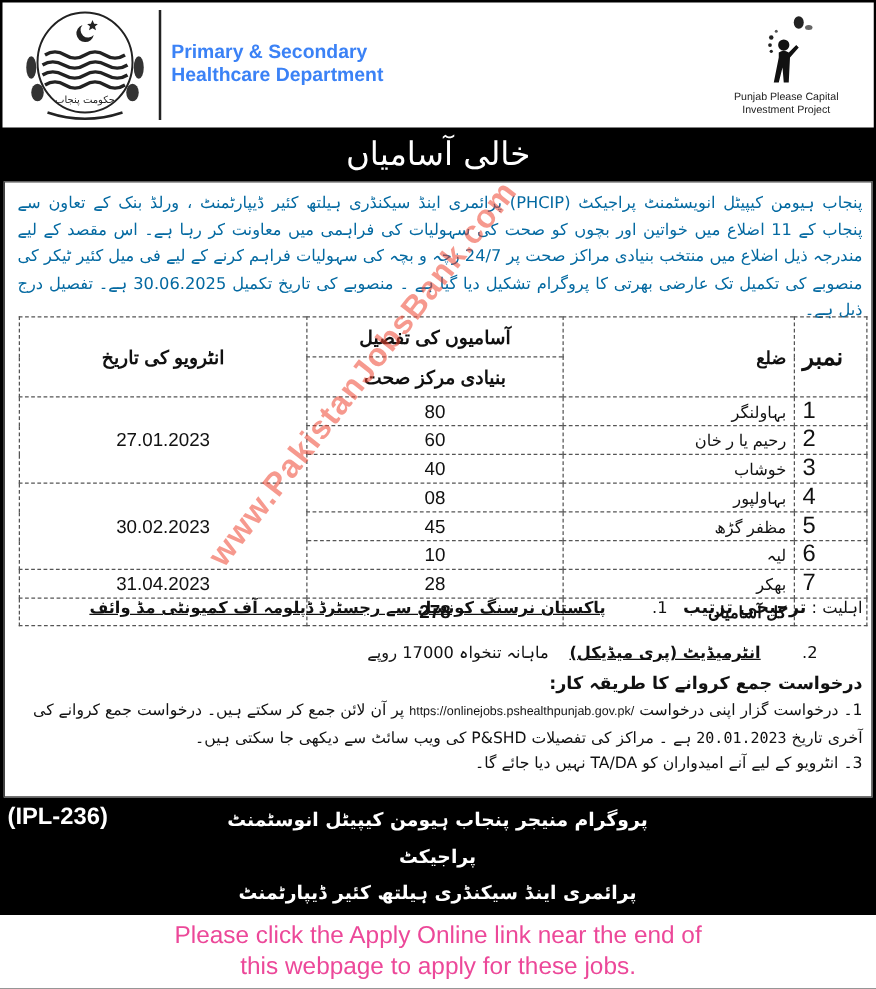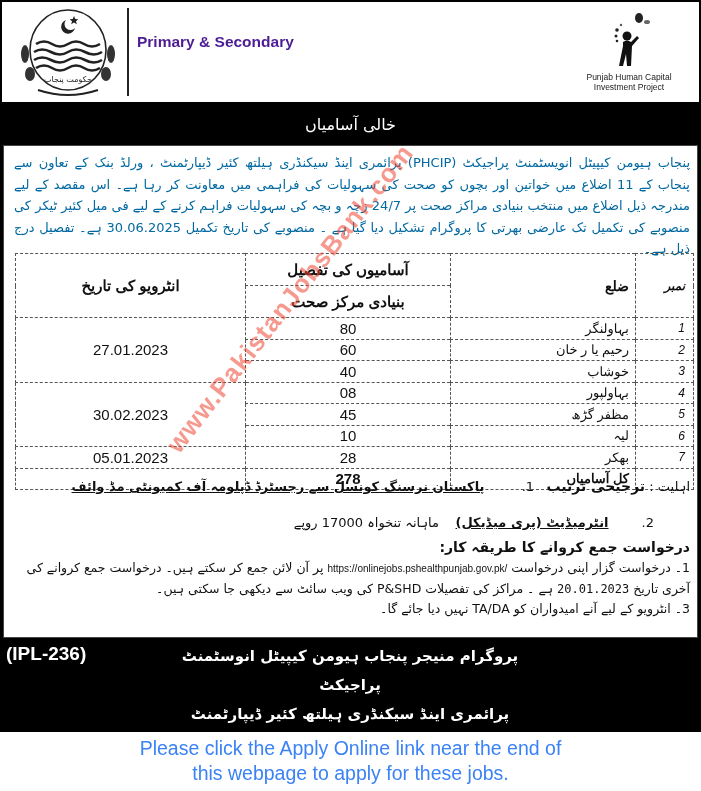"Primary & Secondary" .dept-title { color: #4c1d95 -> #3b82f6 }
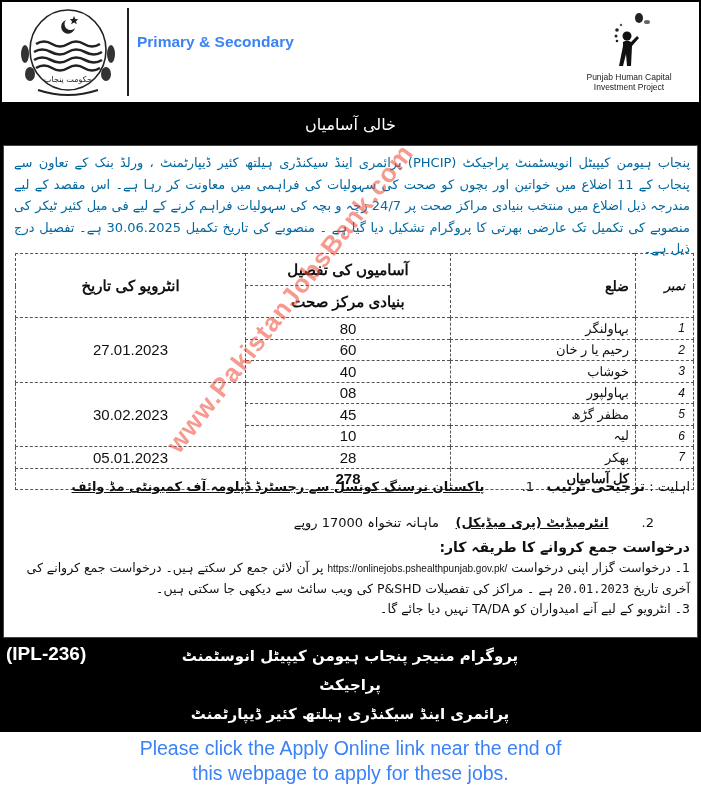"Healthcare Department" div { html: none -> <div>Healthcare Department</div> }
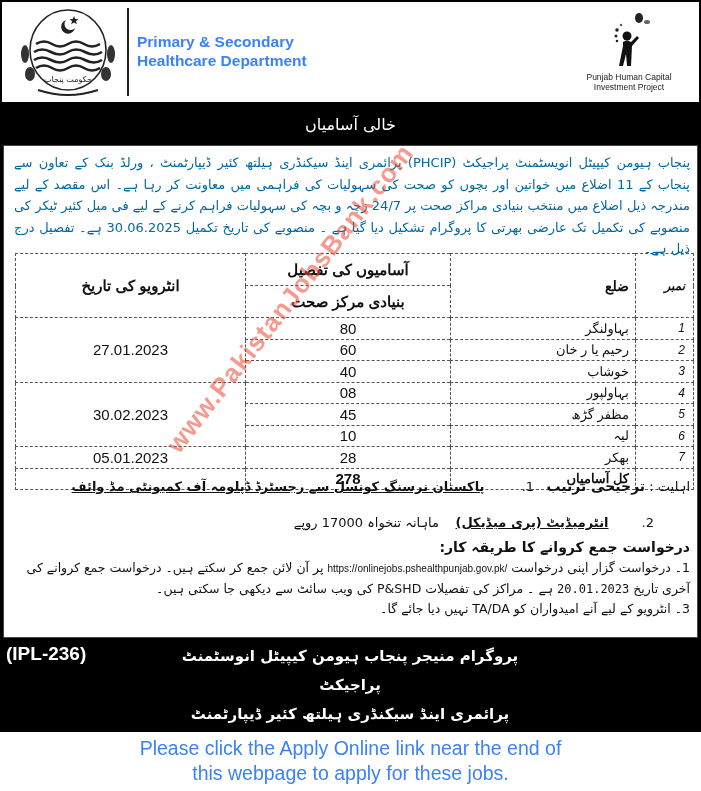"Punjab Human Capital" div { text: Human -> Please }
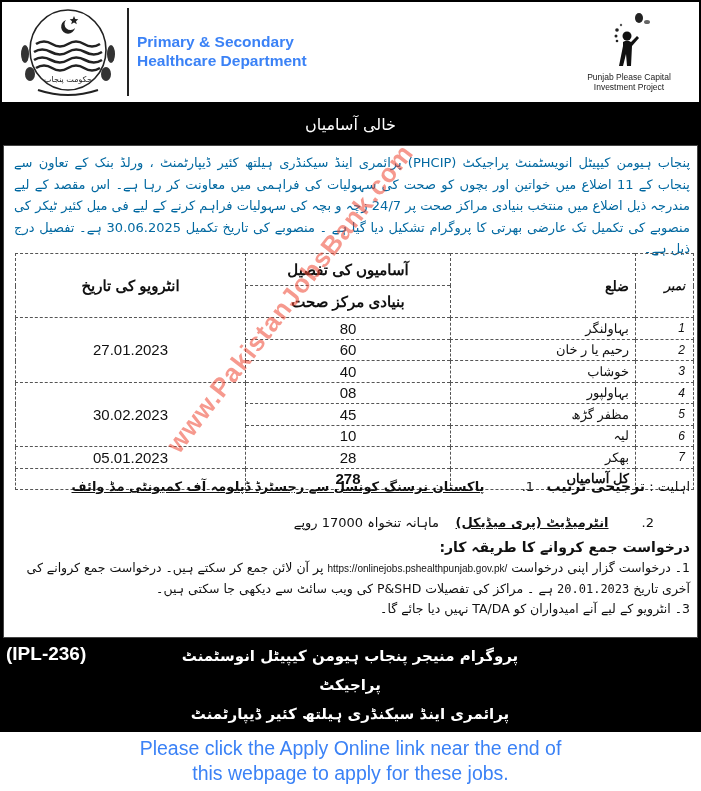"خالی آسامیاں" .title-band span { font-size: 16px -> 26px }
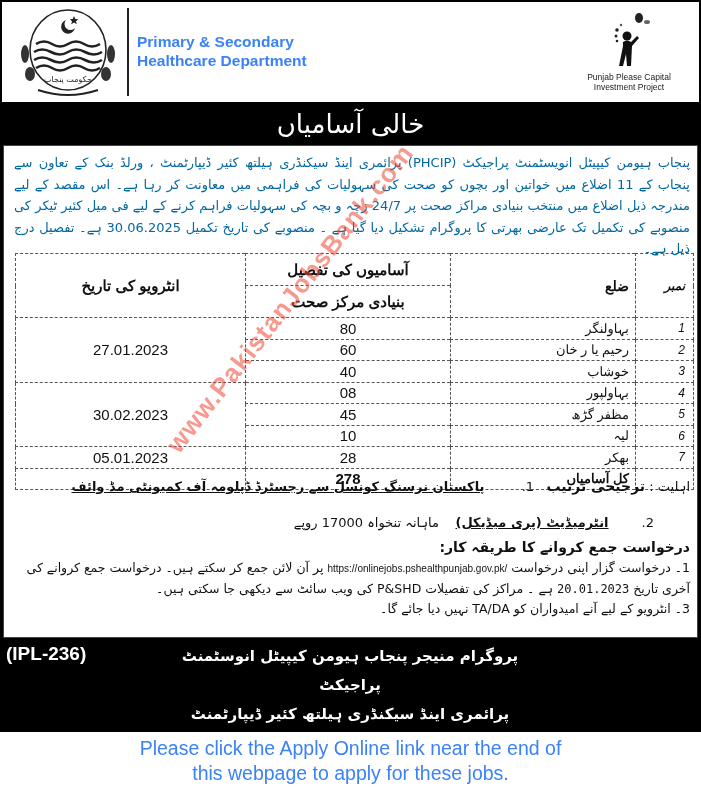"نمبر" table.vac .col-no { font-size: 12px -> 19px; font-style: italic -> none; text-align: right -> left }
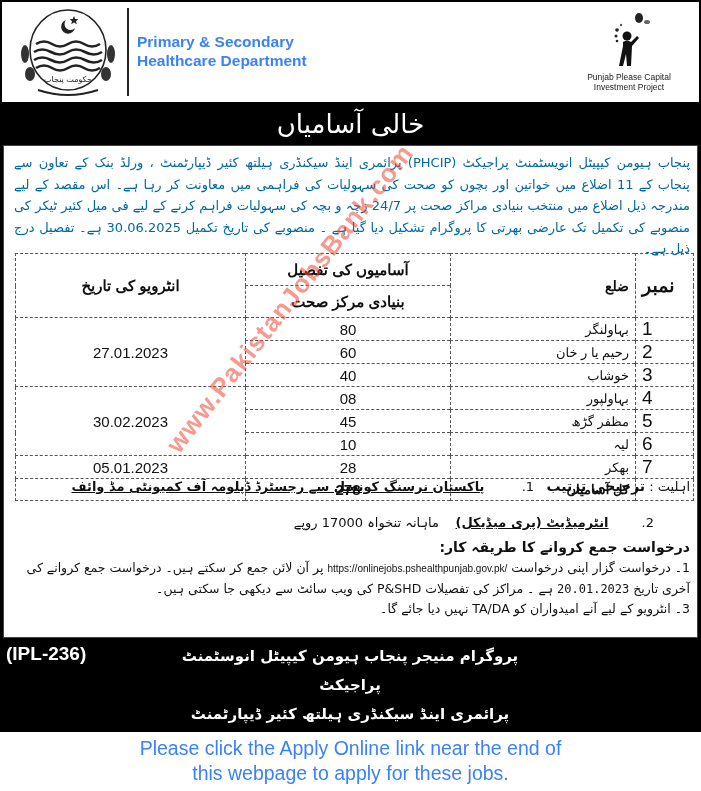"05.01.2023" td.col-date { text: 05.01.2023 -> 31.04.2023 }
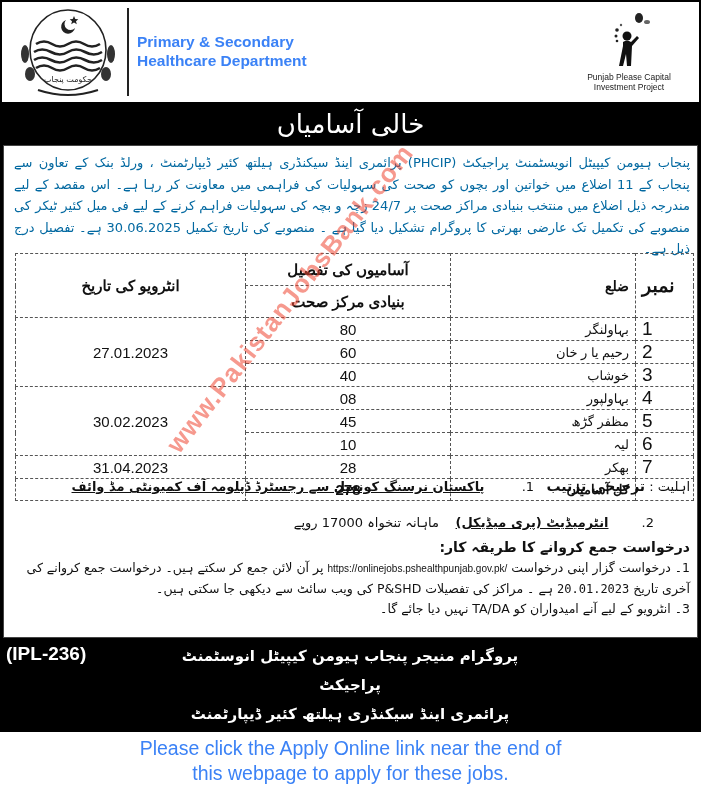"Please click the Apply Online" .notice { color: #3b82f6 -> #ec4899 }
